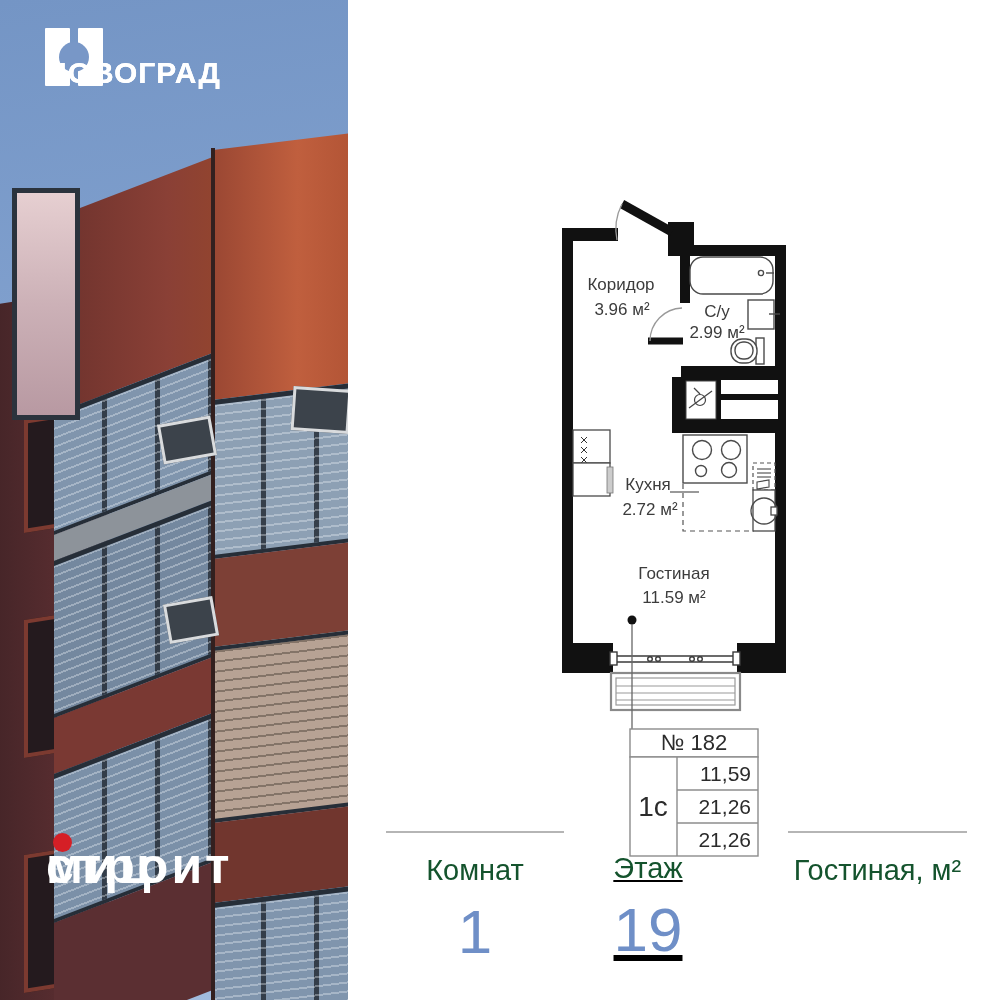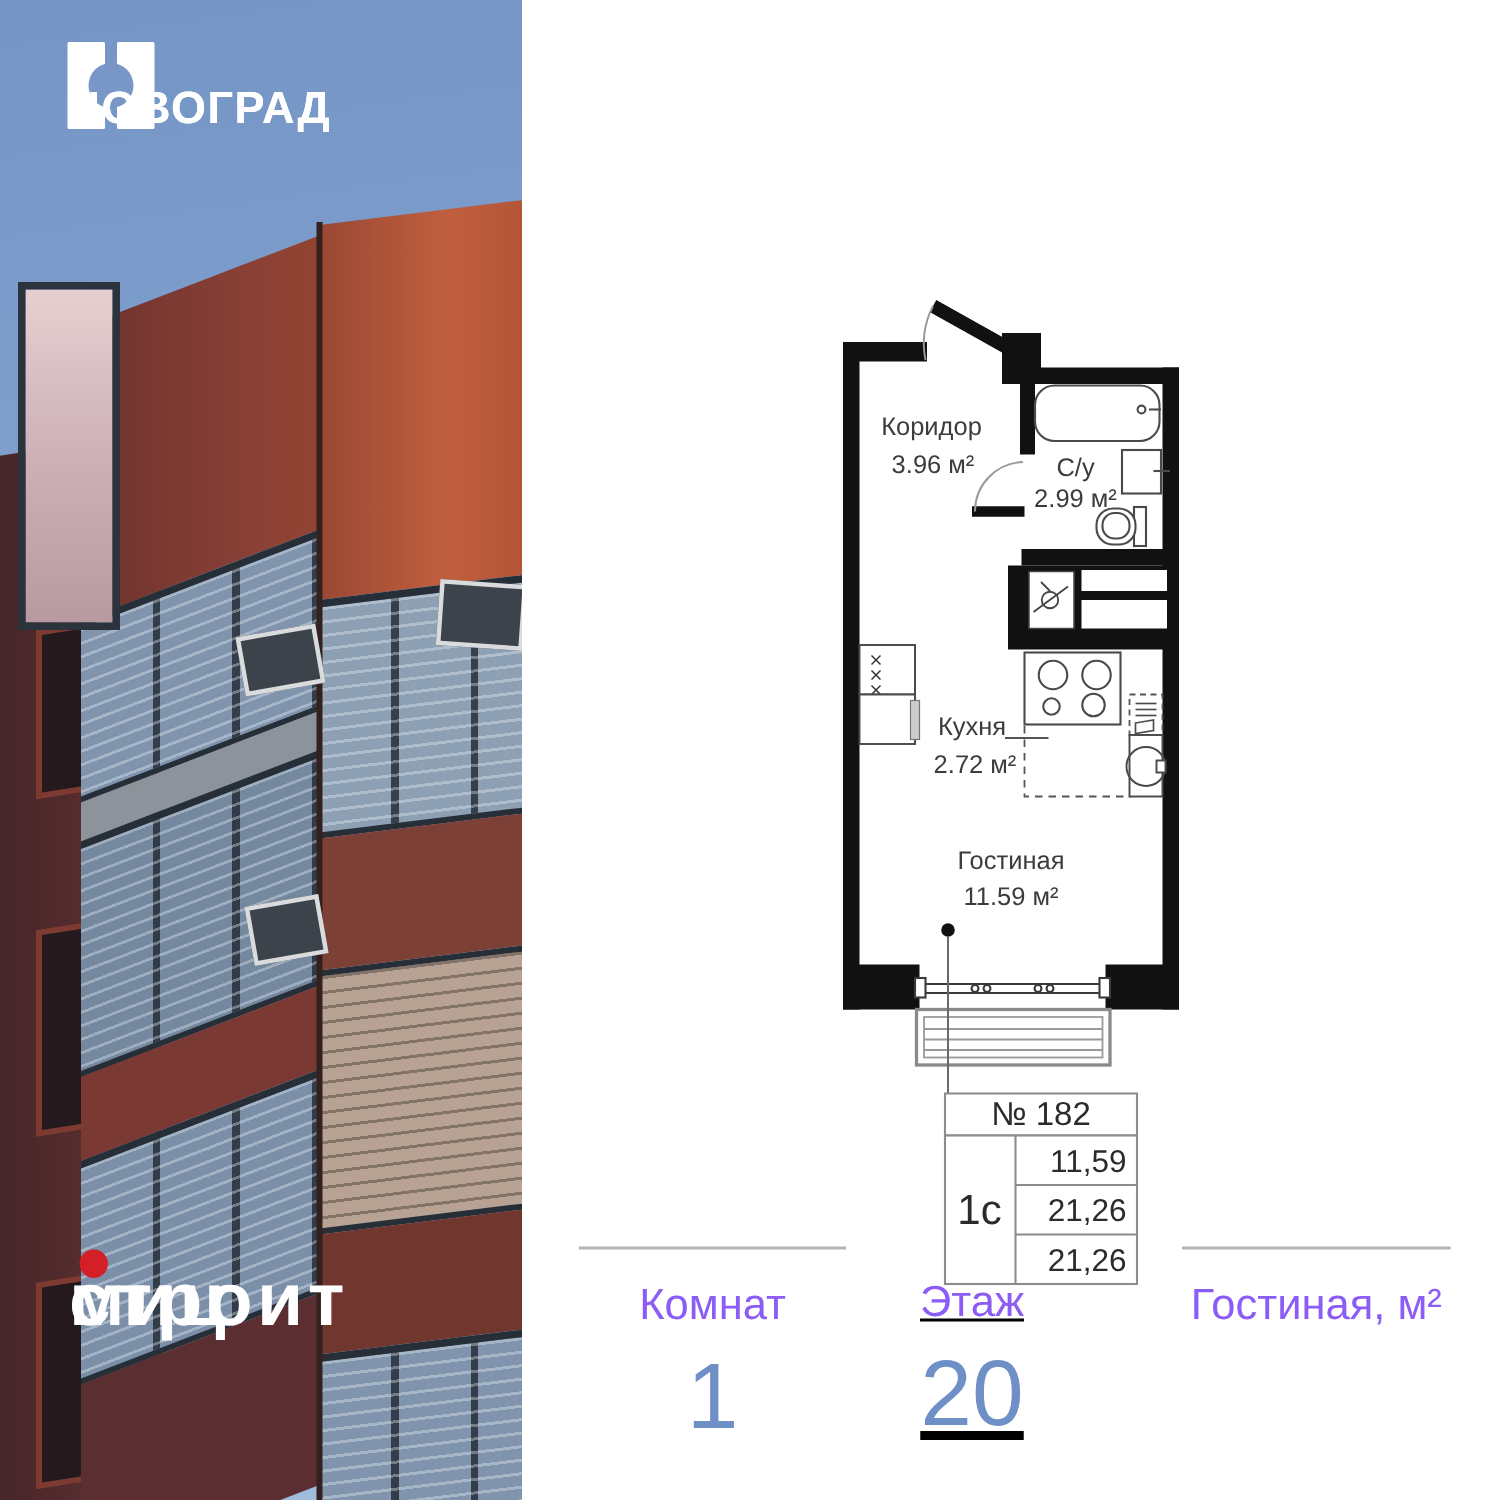"Комнат" .spec-label { color: #8b5cf6 -> #14532d }
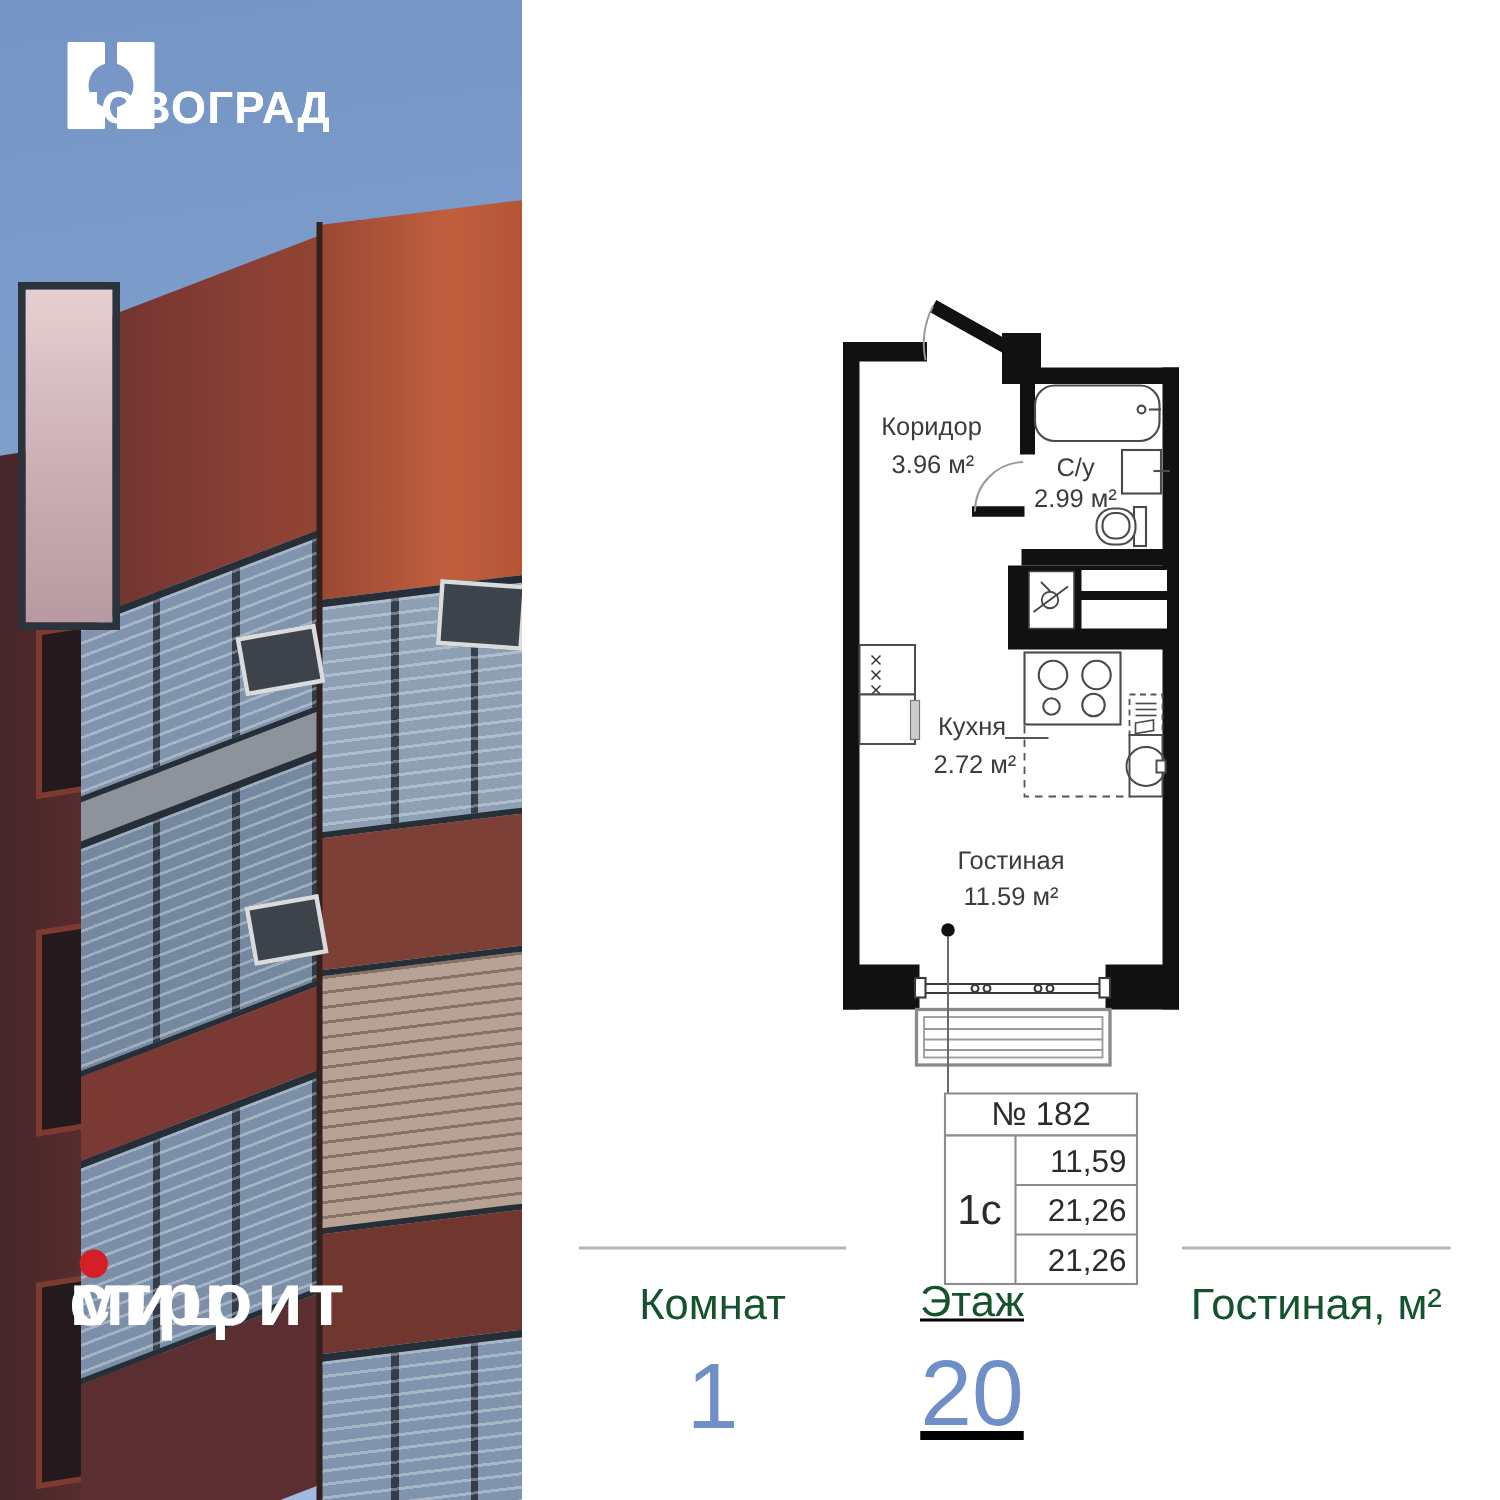"20" div.spec-value { text: 20 -> 19 }
